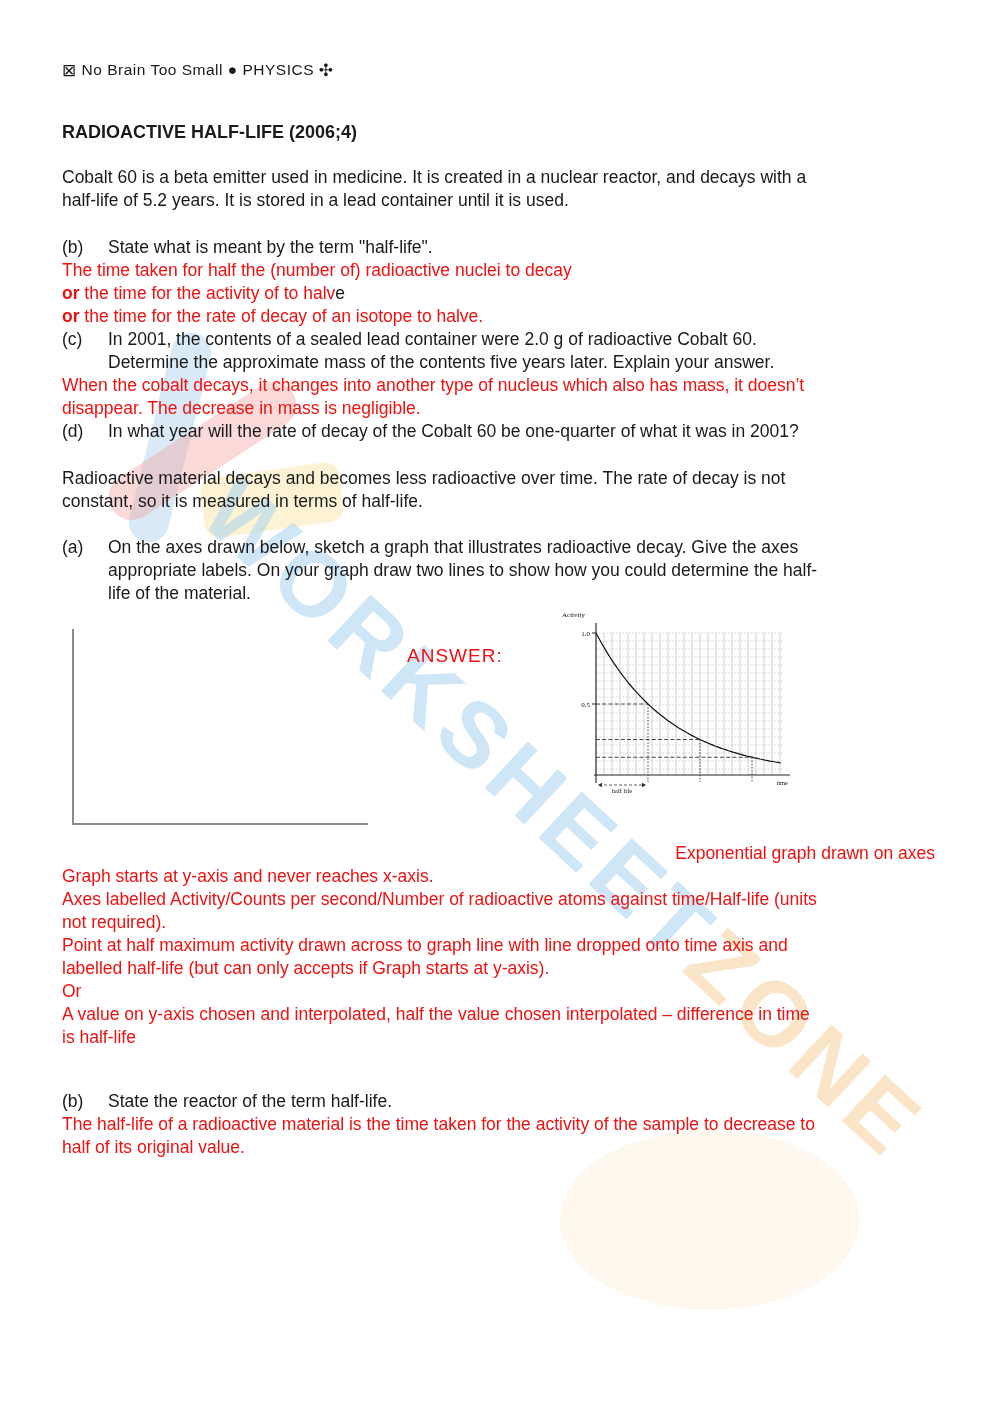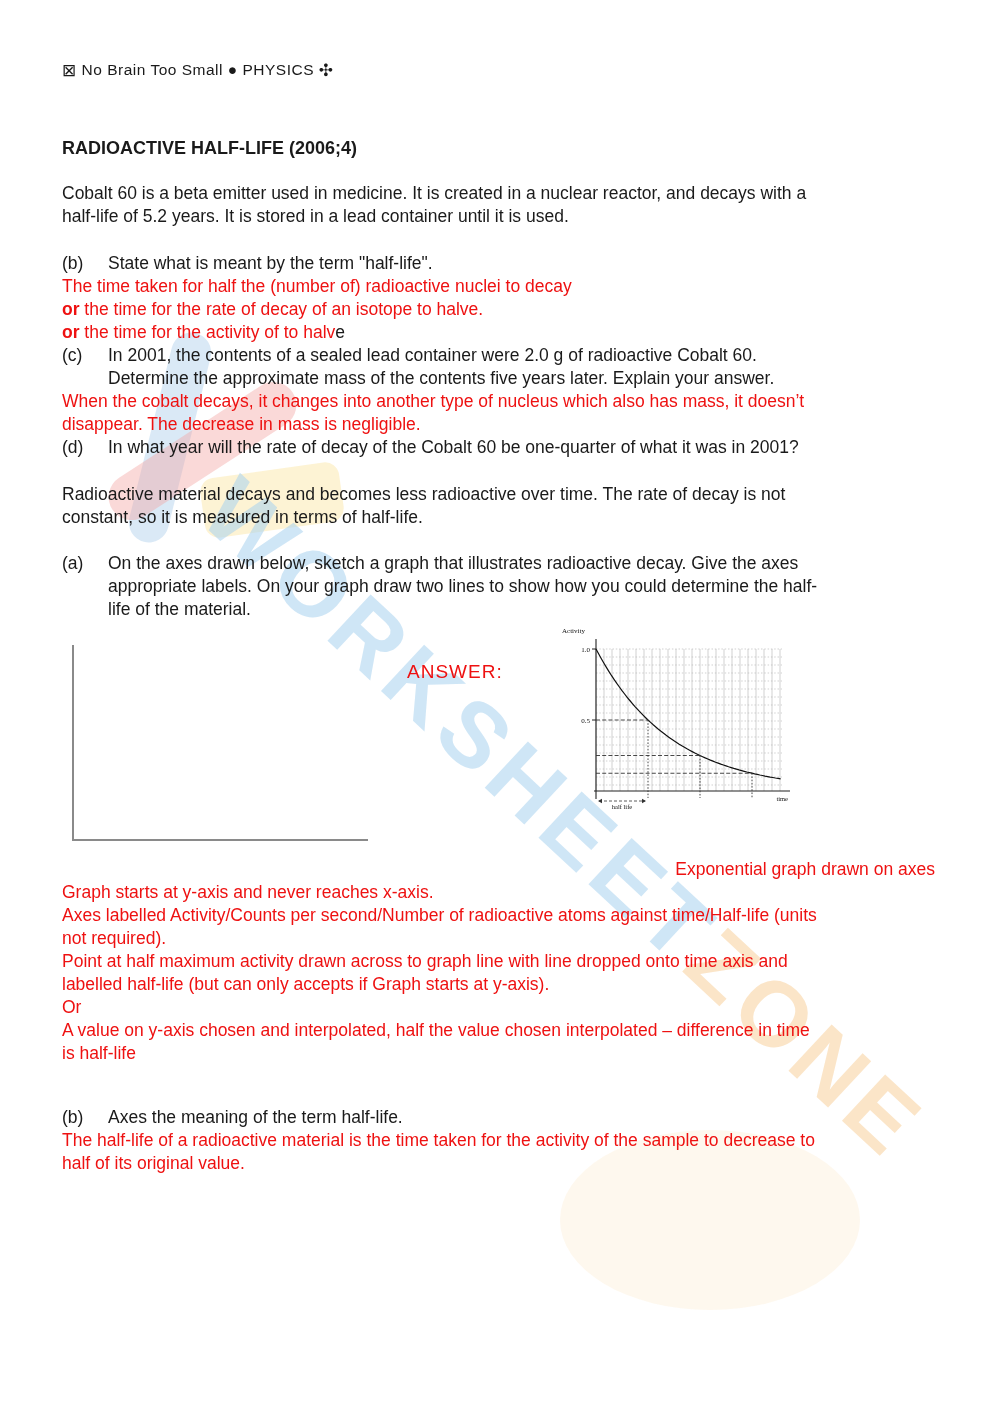"RADIOACTIVE HALF-LIFE (2006;4)" .h-title { margin-top: 56px -> 40px }
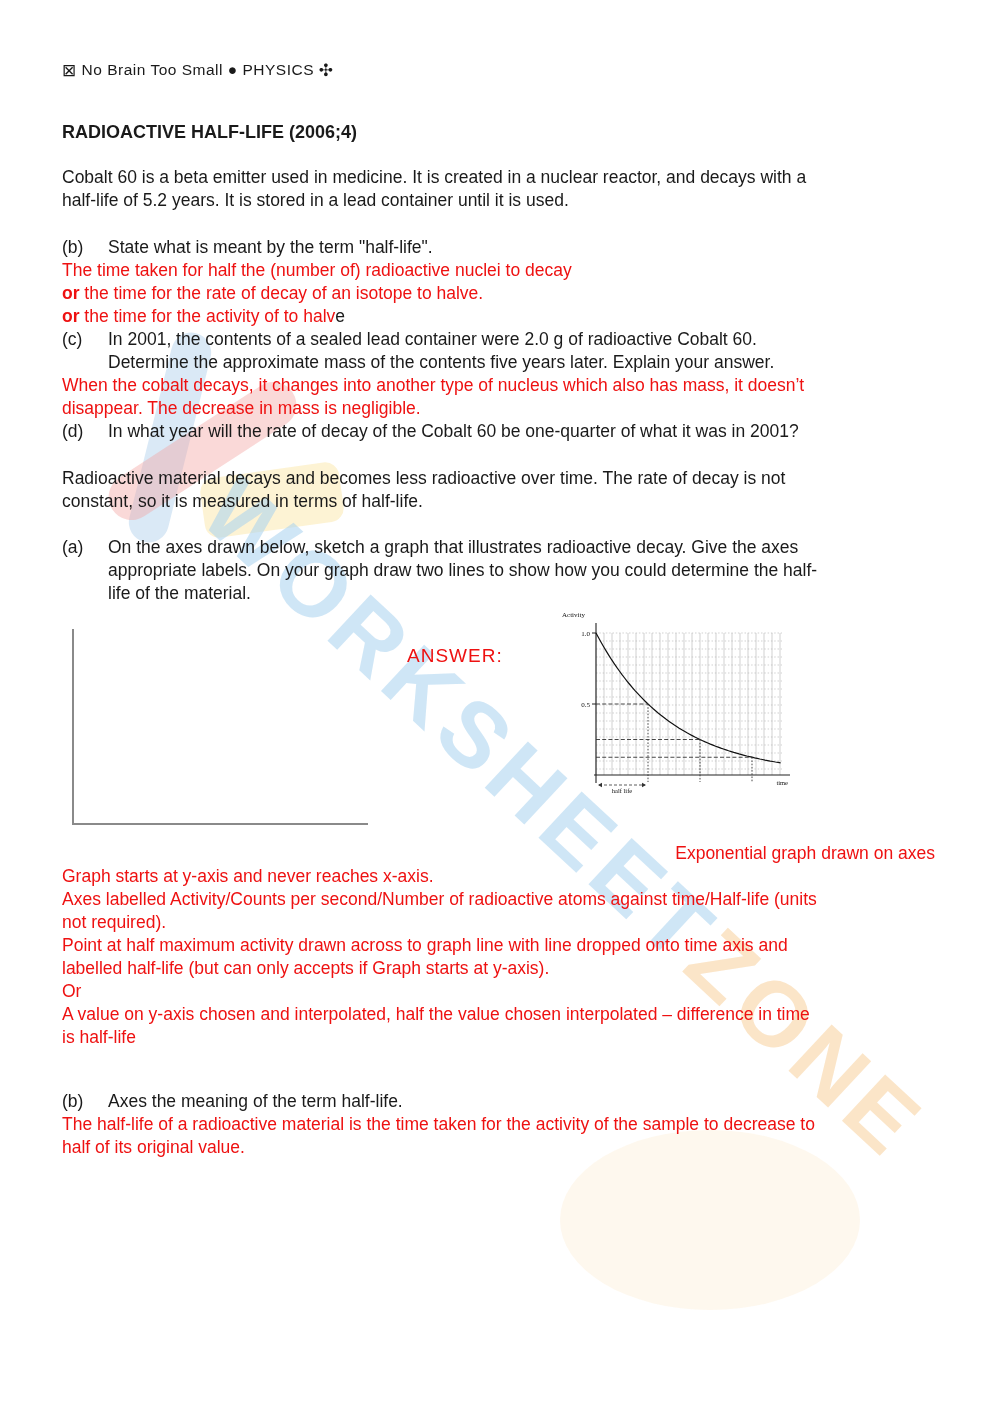"or the time for the" div.red { order: before "or the time for the activity" -> after "or the time for the activity" }
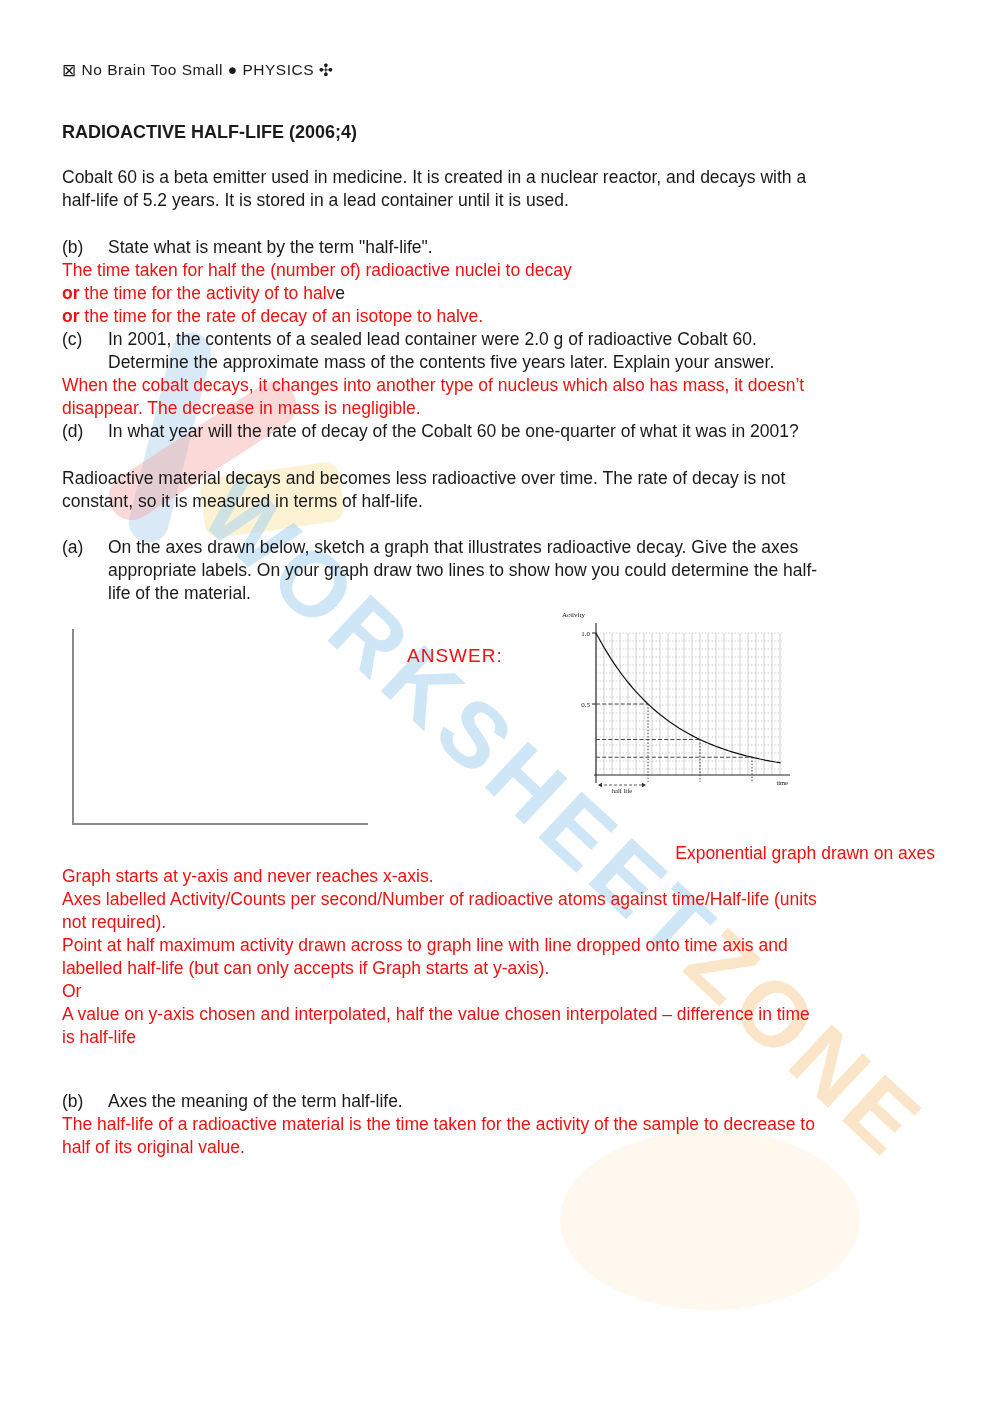"Axes the meaning of the" span { text: Axes the meaning -> State the reactor }
